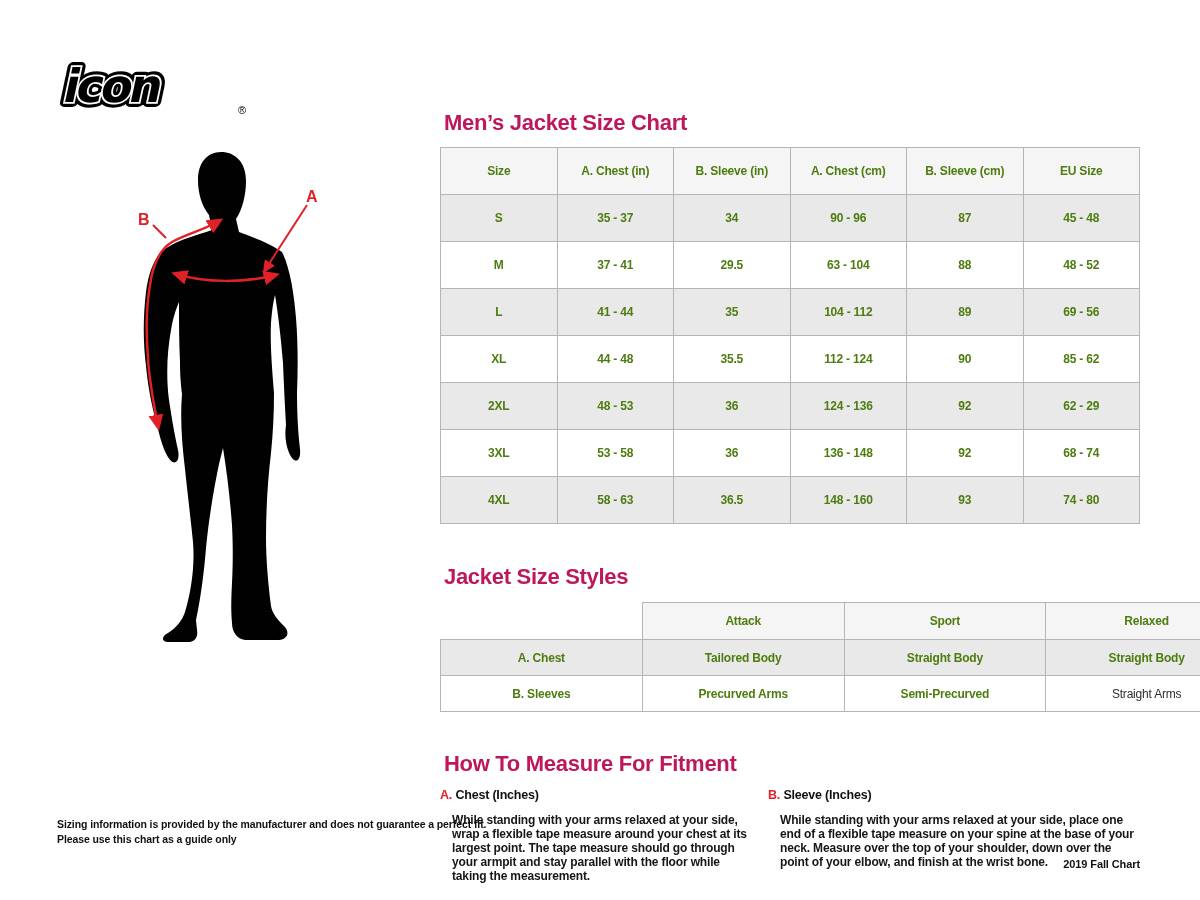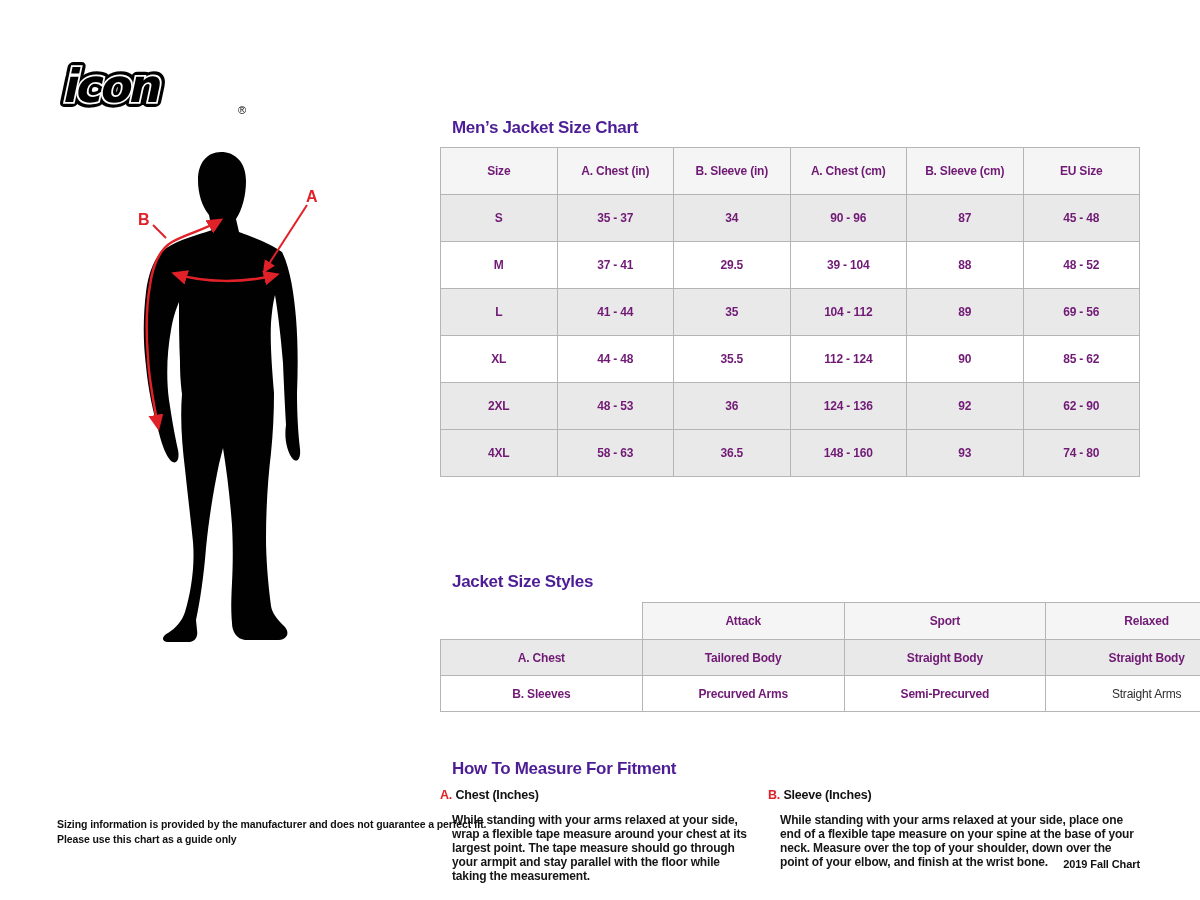"Men’s Jacket Size Chart" .section-title { color: #4c1d95 -> #be185d; font-size: 17px -> 22px; margin: 12px -> 4px }
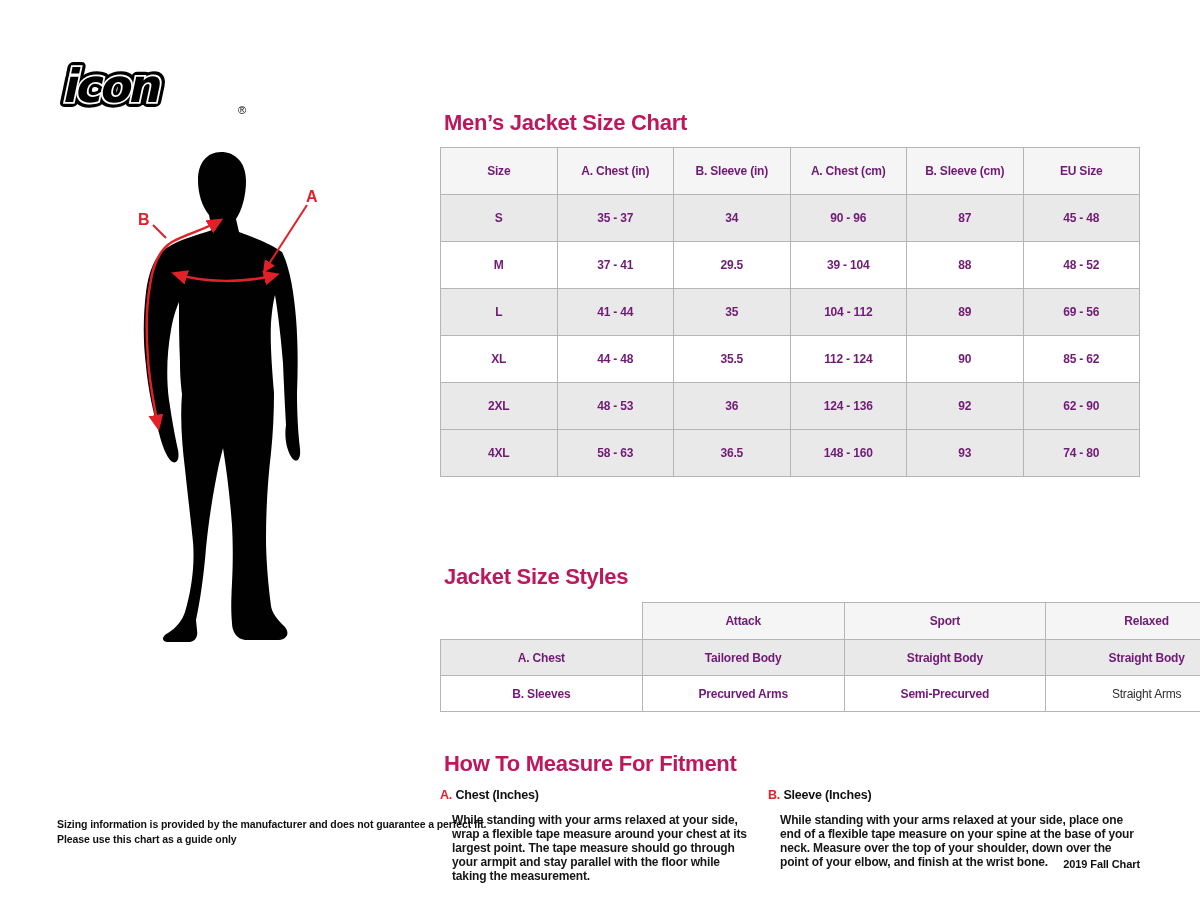"Size" th,td { color: #701a75 -> #4d7c0f }
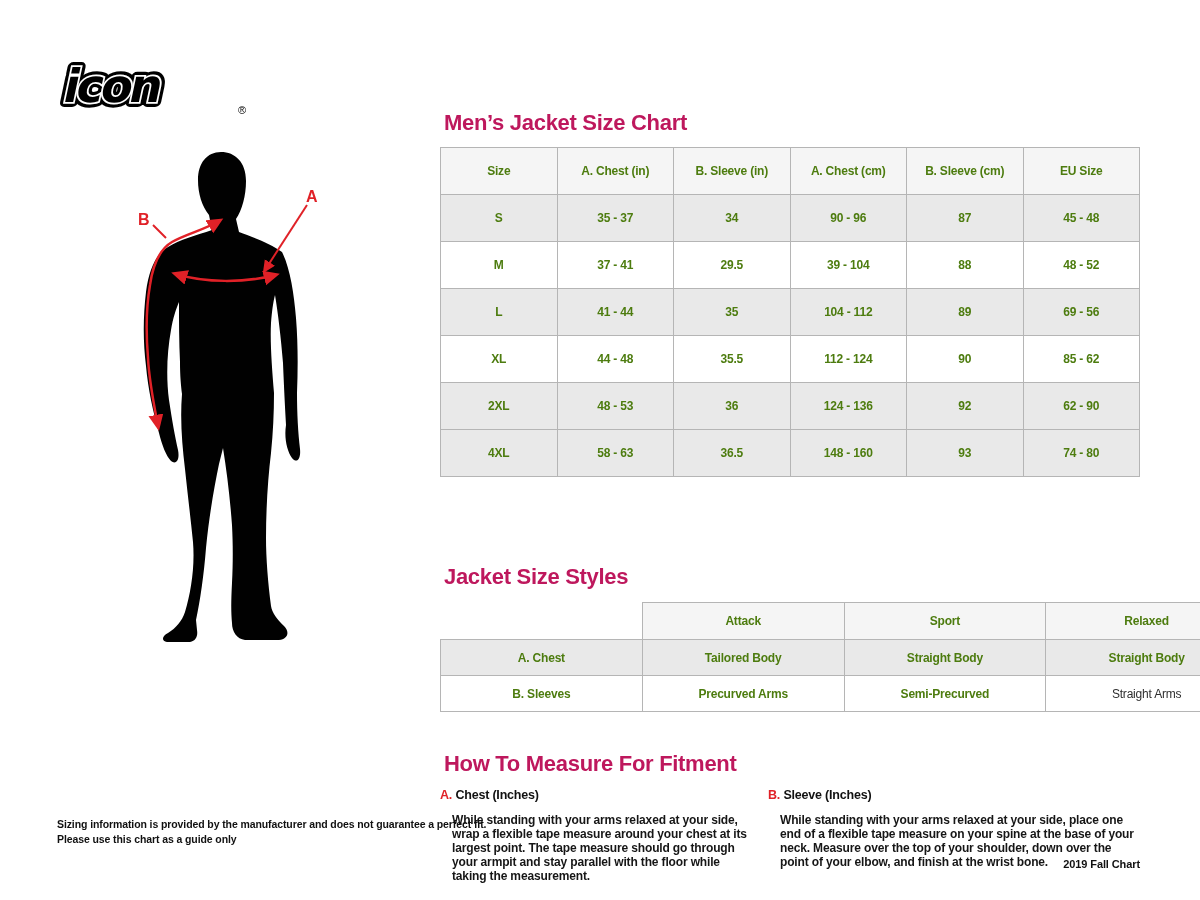"39 - 104" td { text: 39 -> 63 }
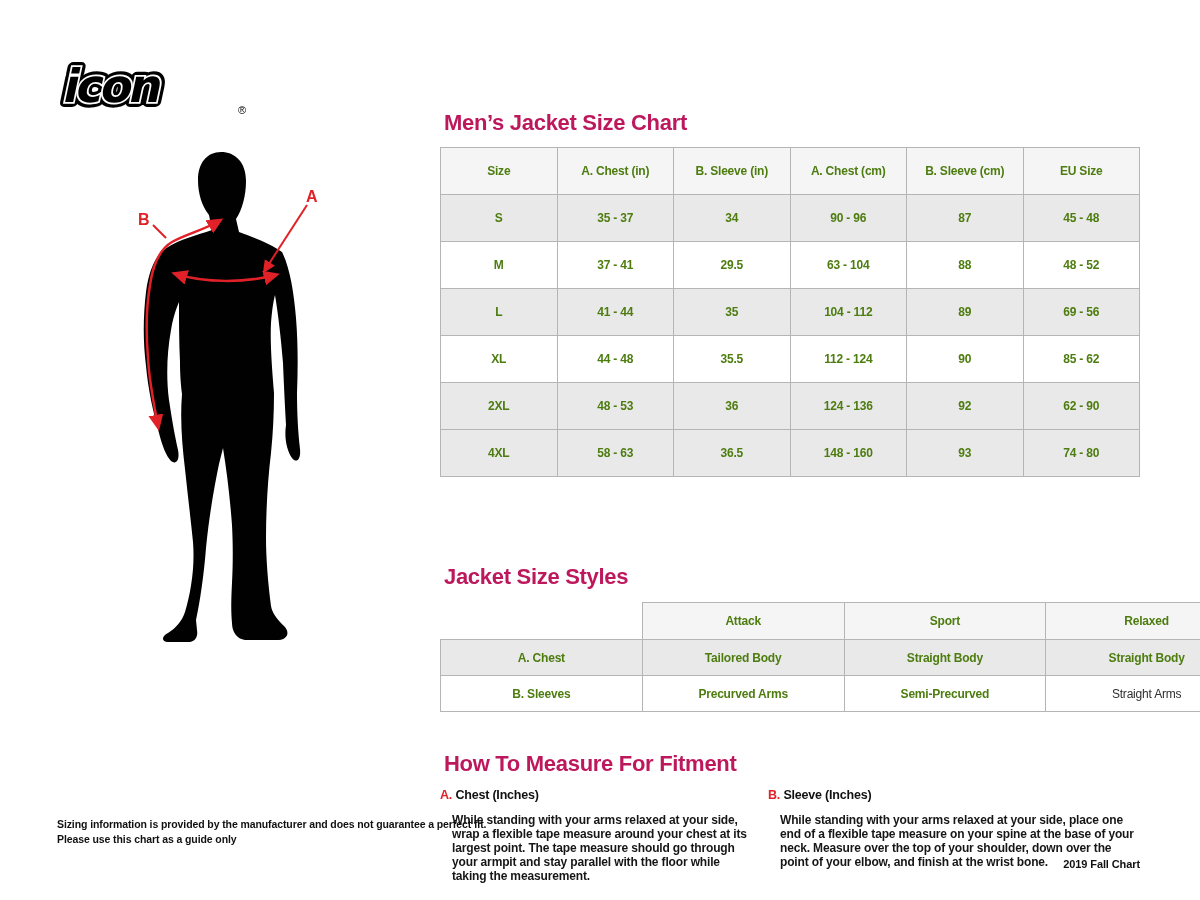"62 - 90" td { text: 90 -> 29 }
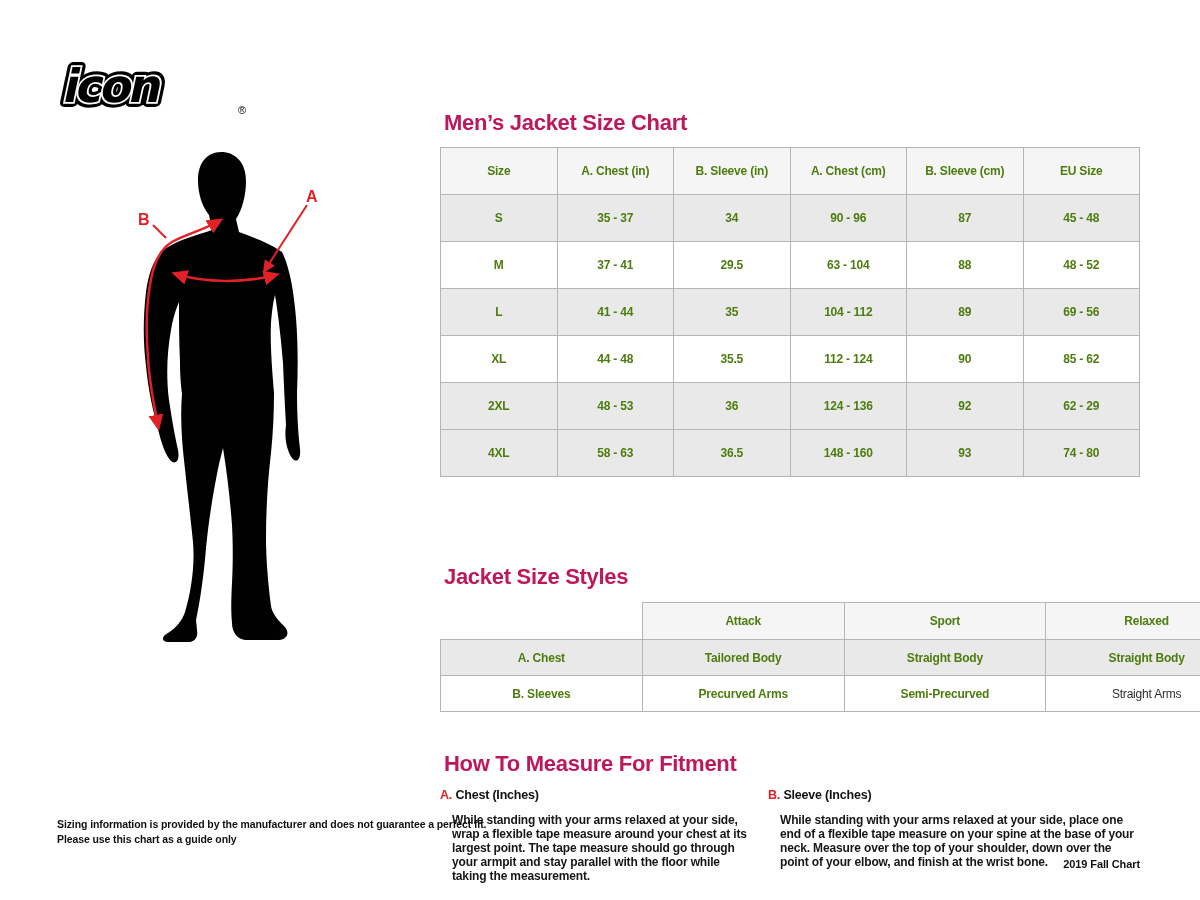"3XL" tr { html: none -> <tr> <td>3XL</td> <td>53 - 58</td> <td>36</td> <td>136 - 148</td> <td>92</td> <td>68 - 74</td> </tr> }
